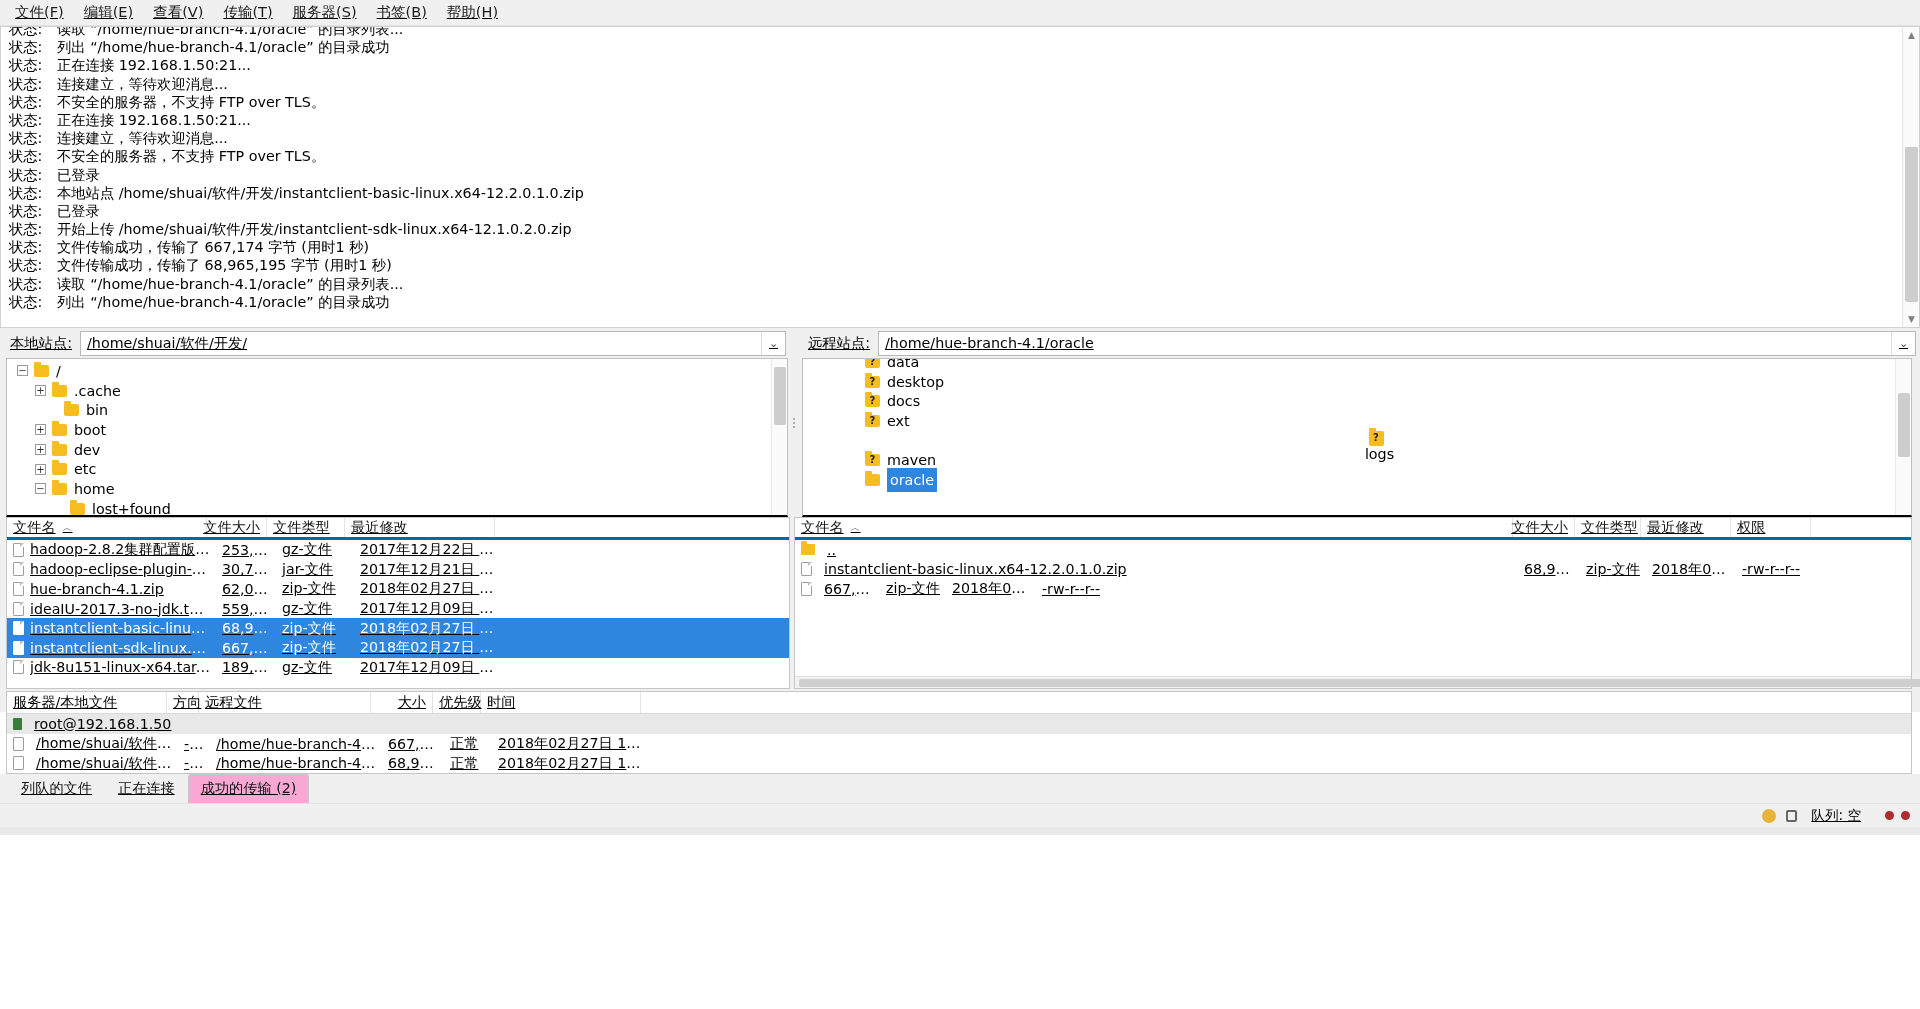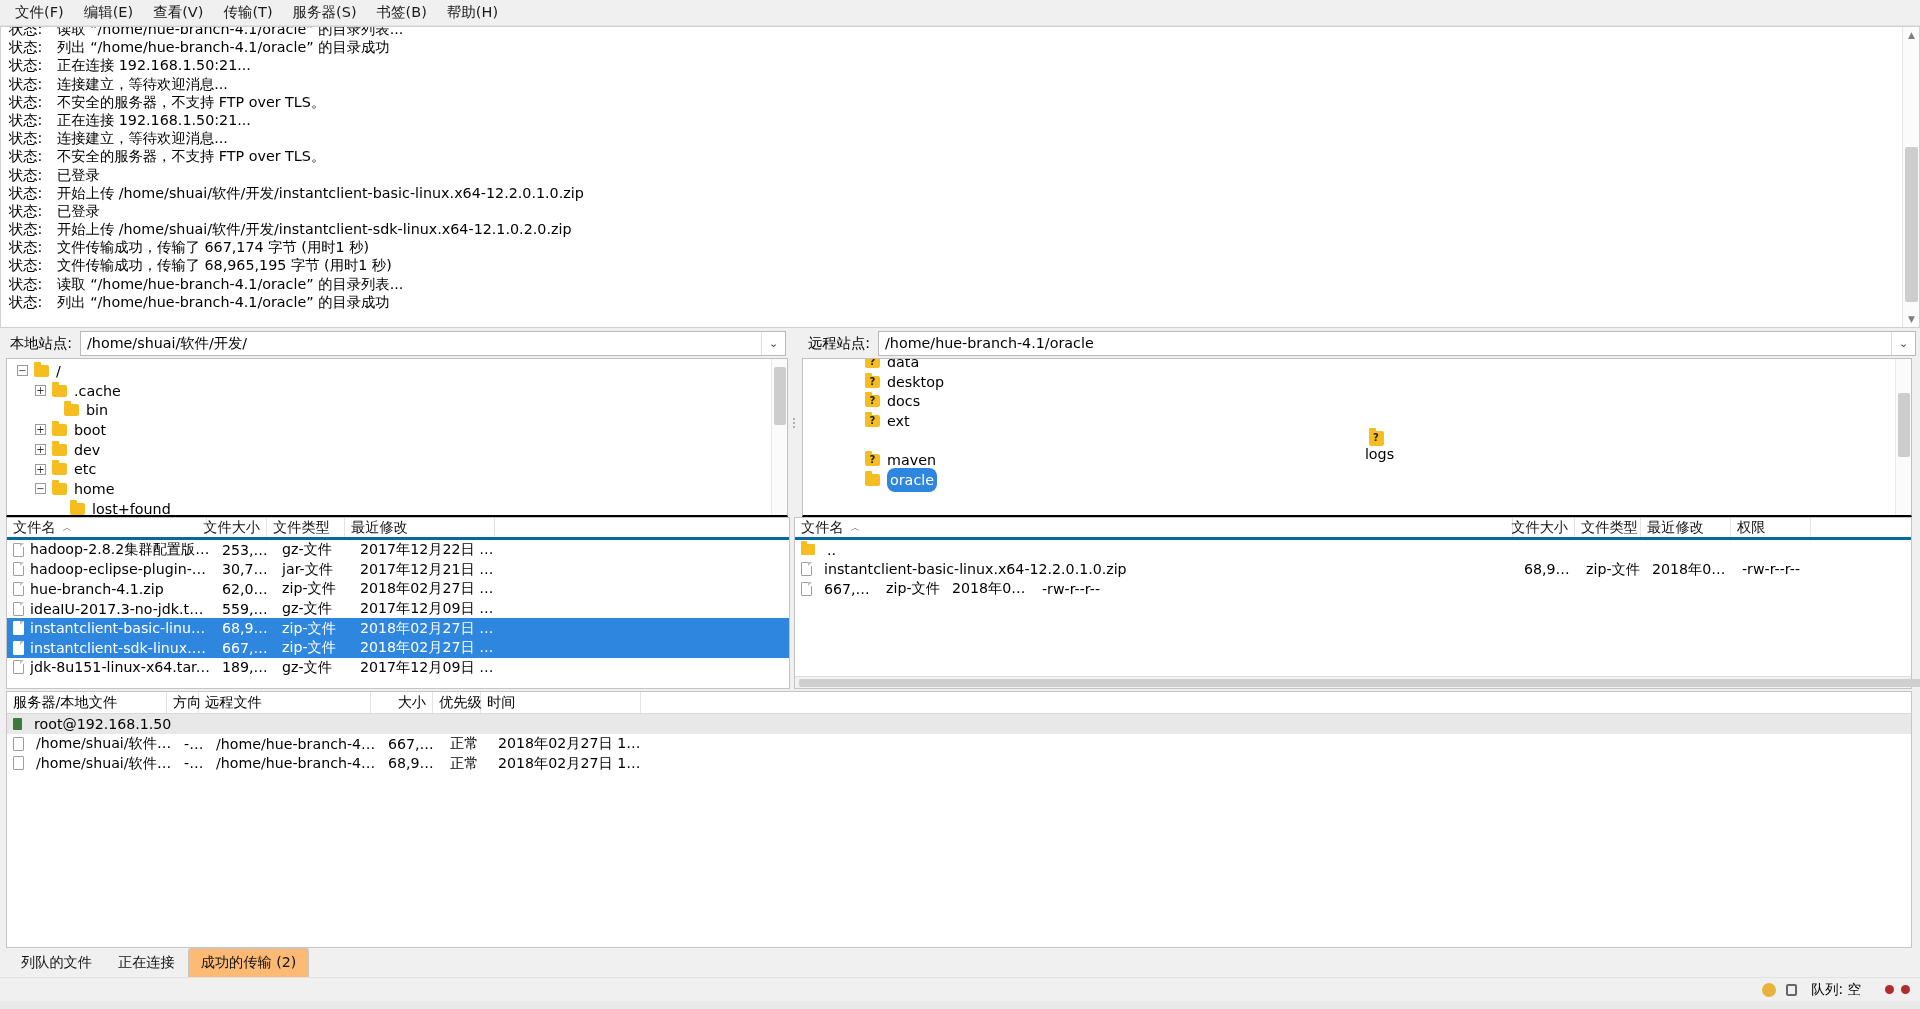"文件(F)" .app { height: 1009px -> 712px; text-decoration: none -> underline }
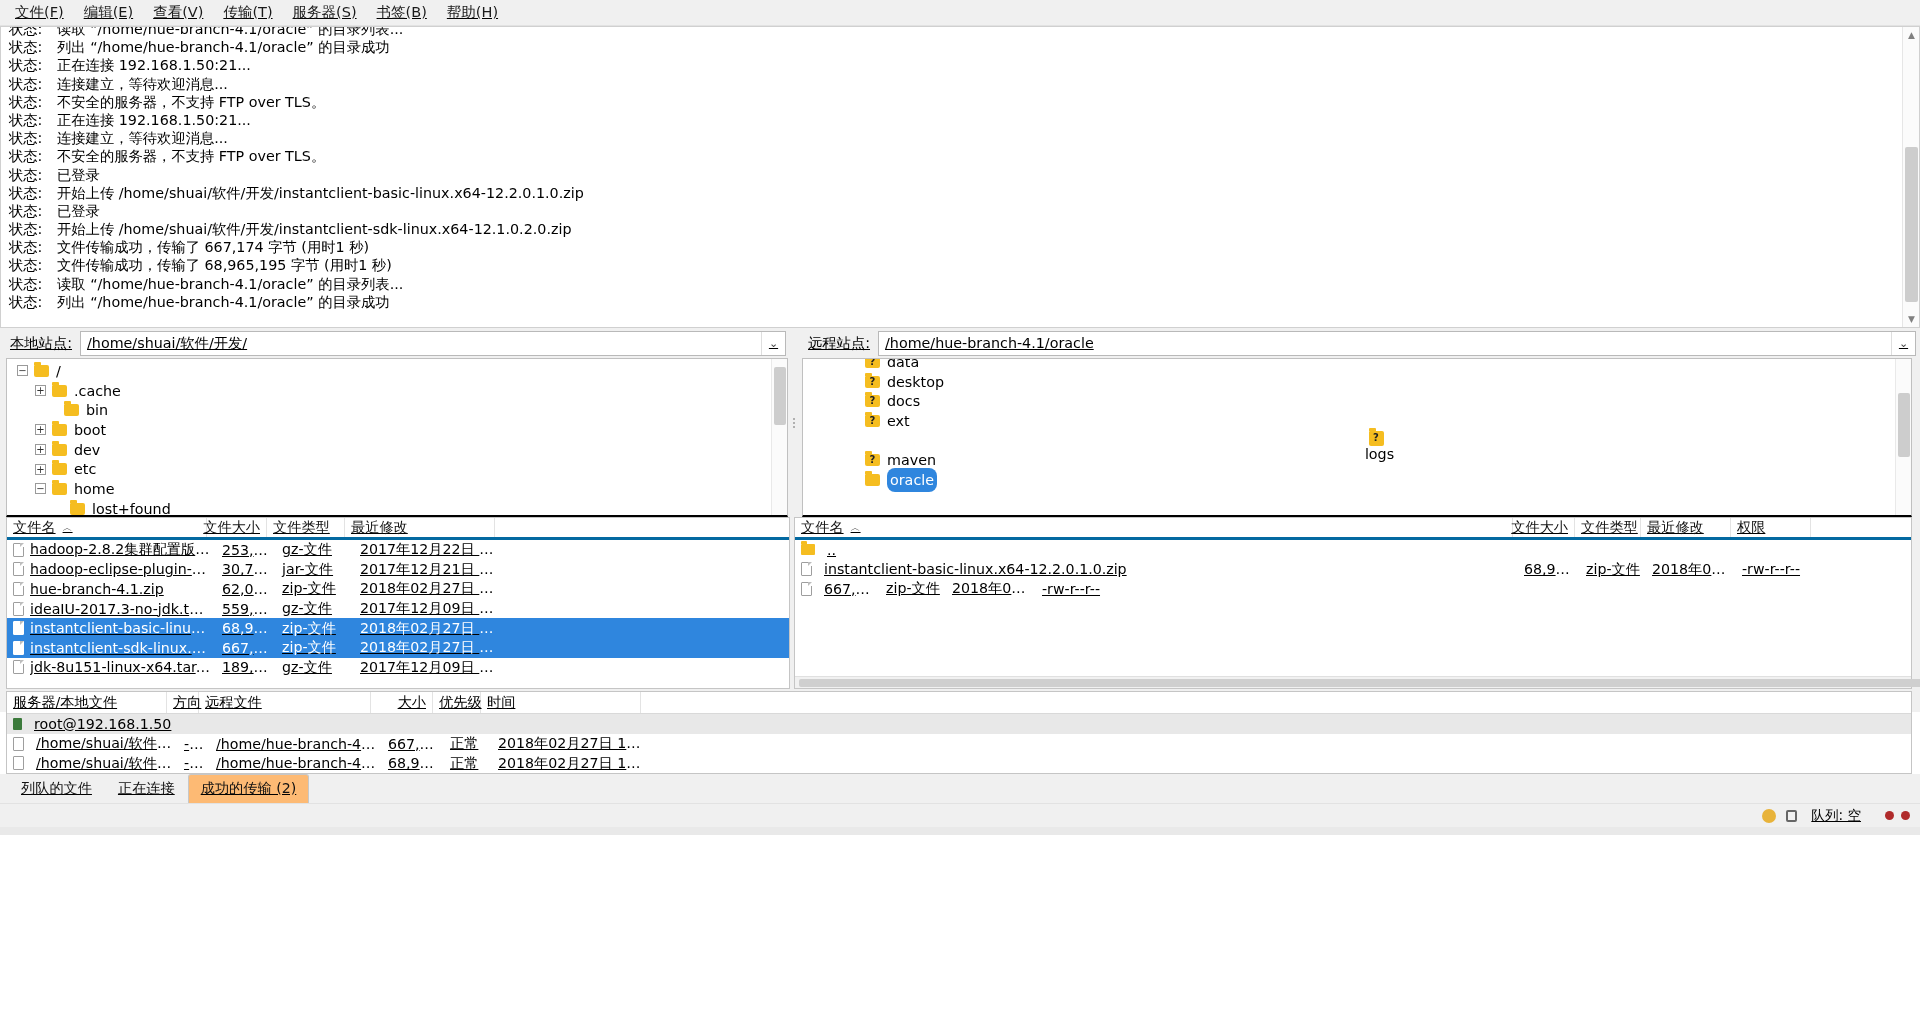"开始上传 /home/shuai/软件/开发/instantclient-basic-linux.x64-12.2.0.1.0.zip" span { text: 开始上传 -> 本地站点 }
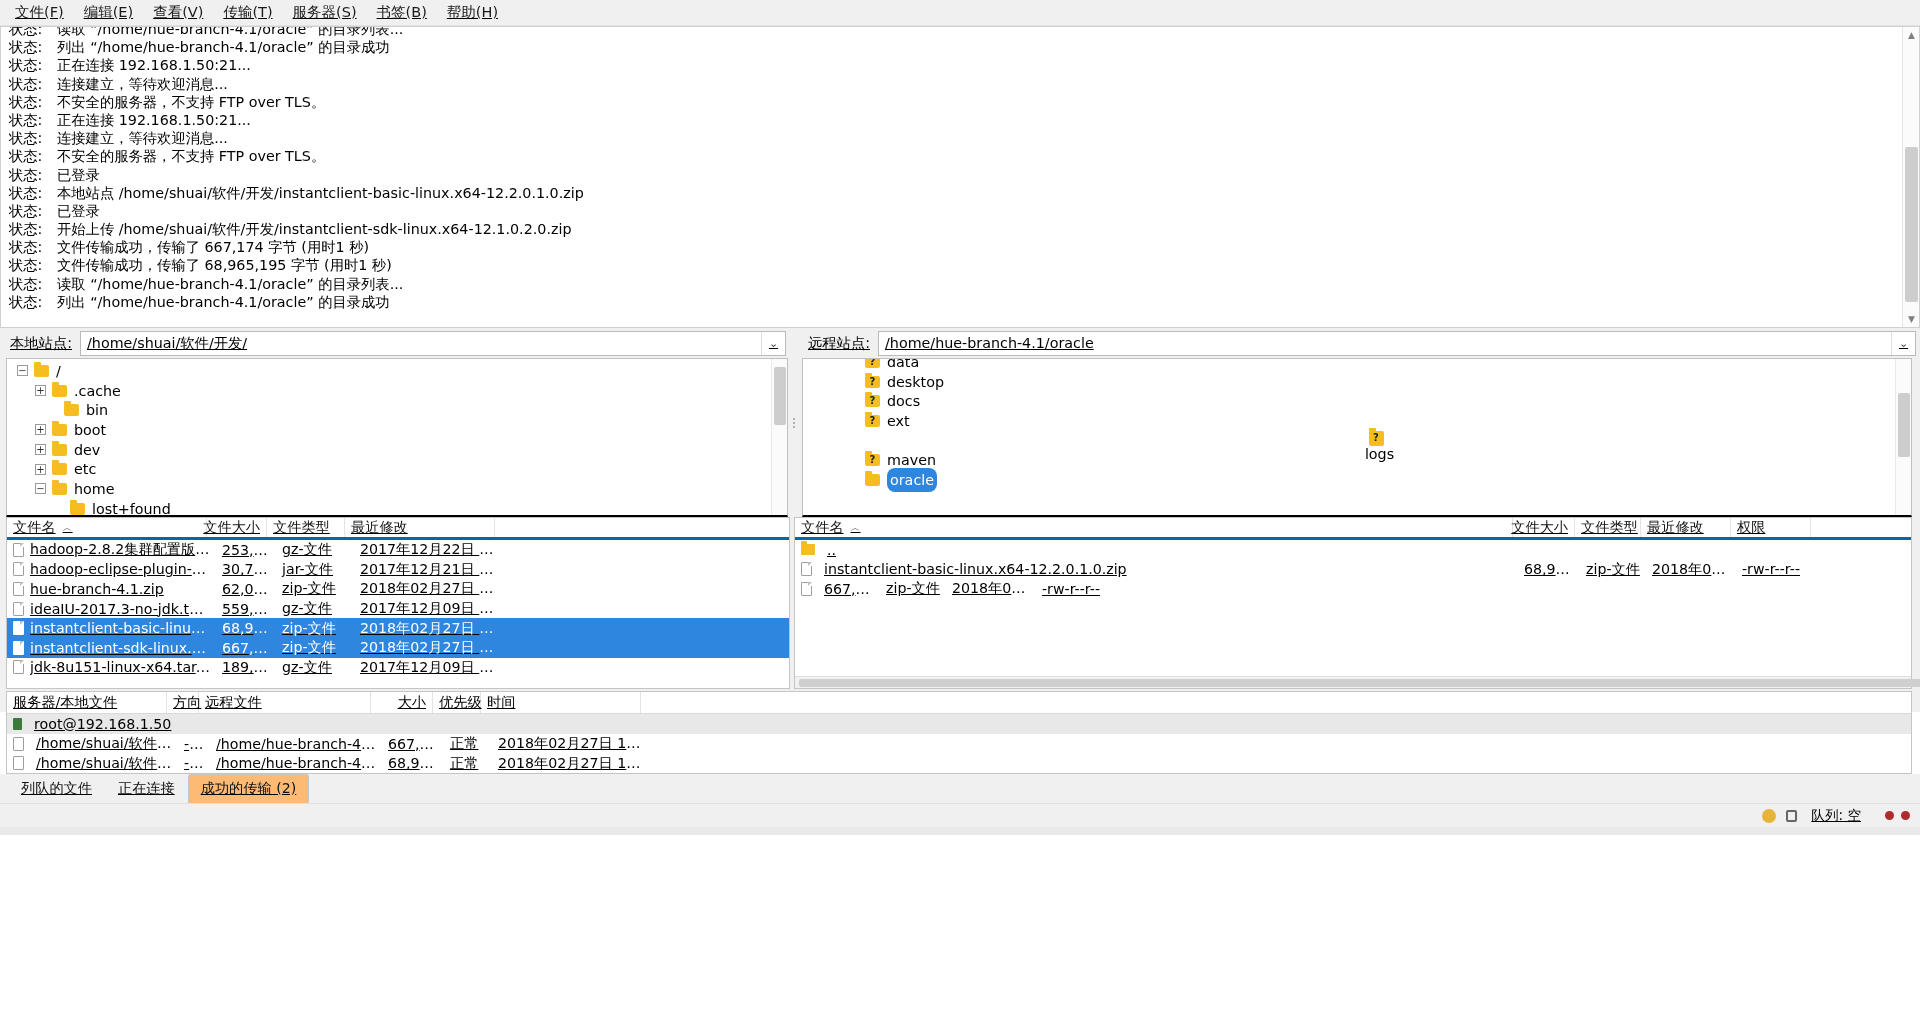"oracle" .trow.sel .tlabel { border-radius: 8px -> none }
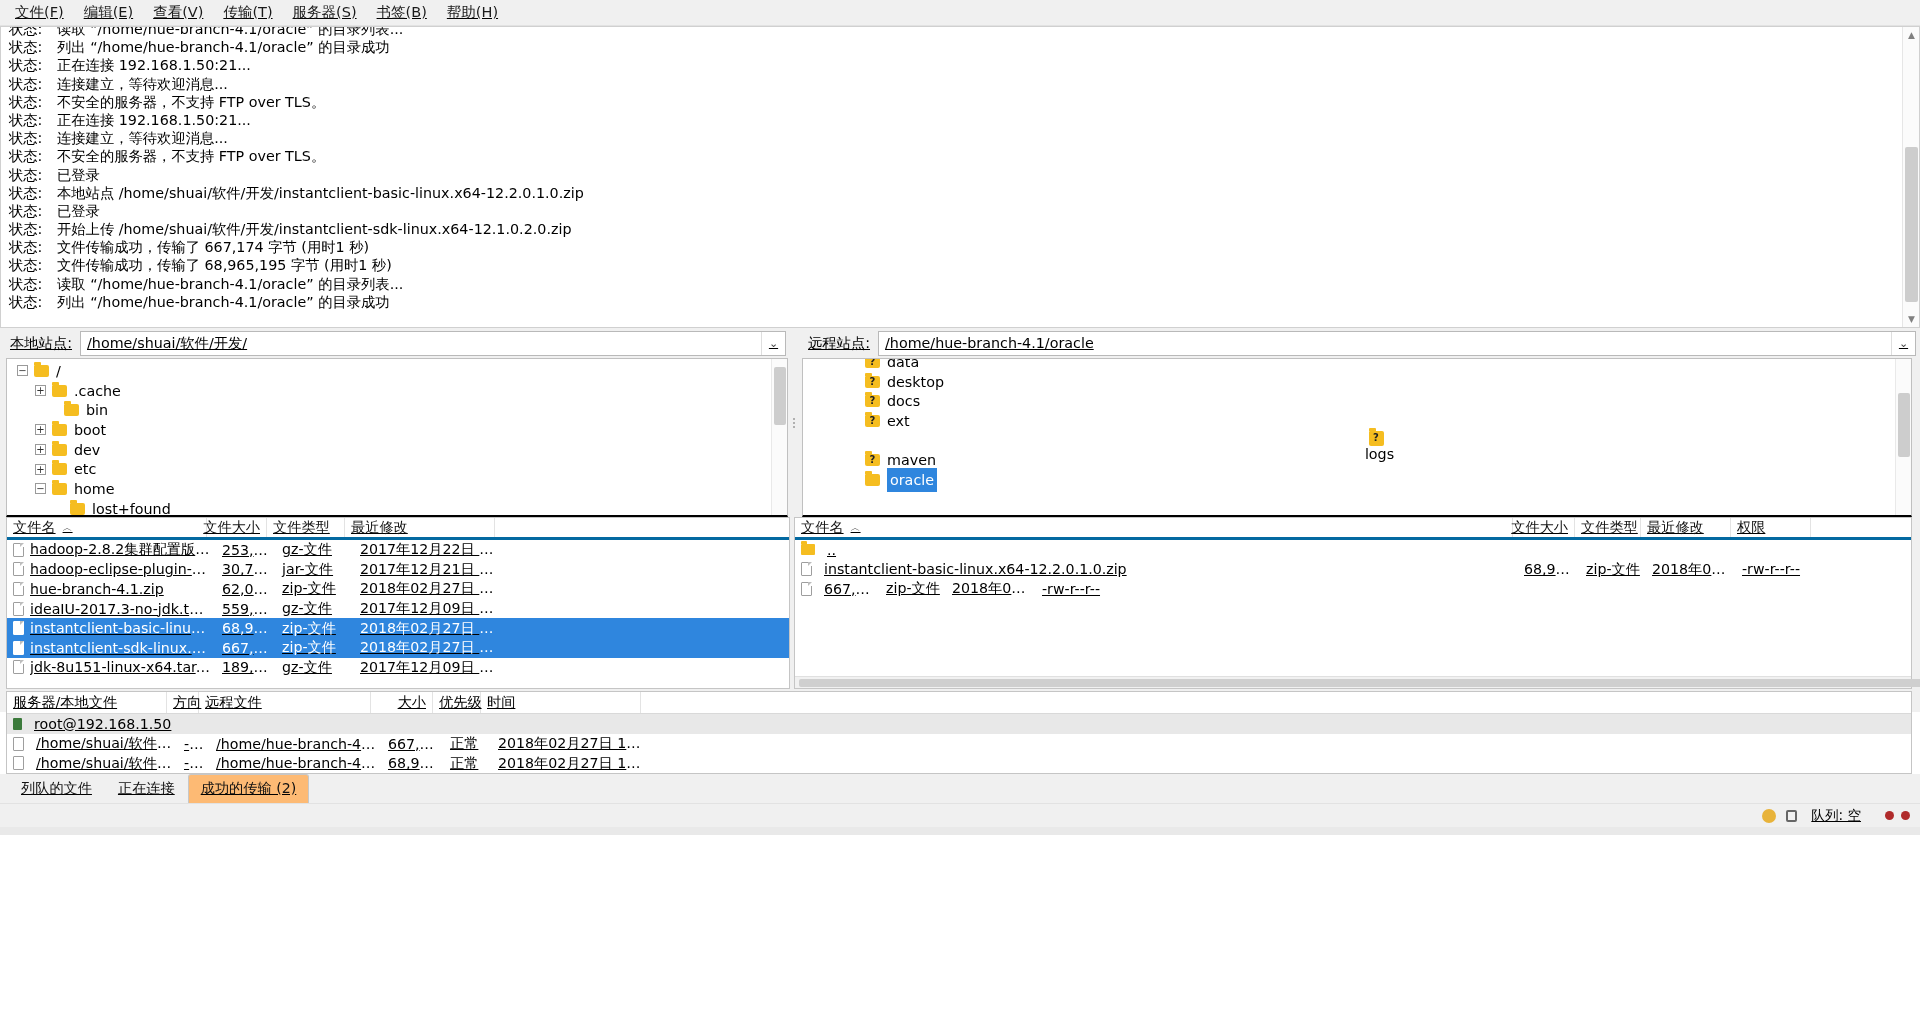"成功的传输 (2)" .tab.active { background: #fdba74 -> #f9a8d4 }
